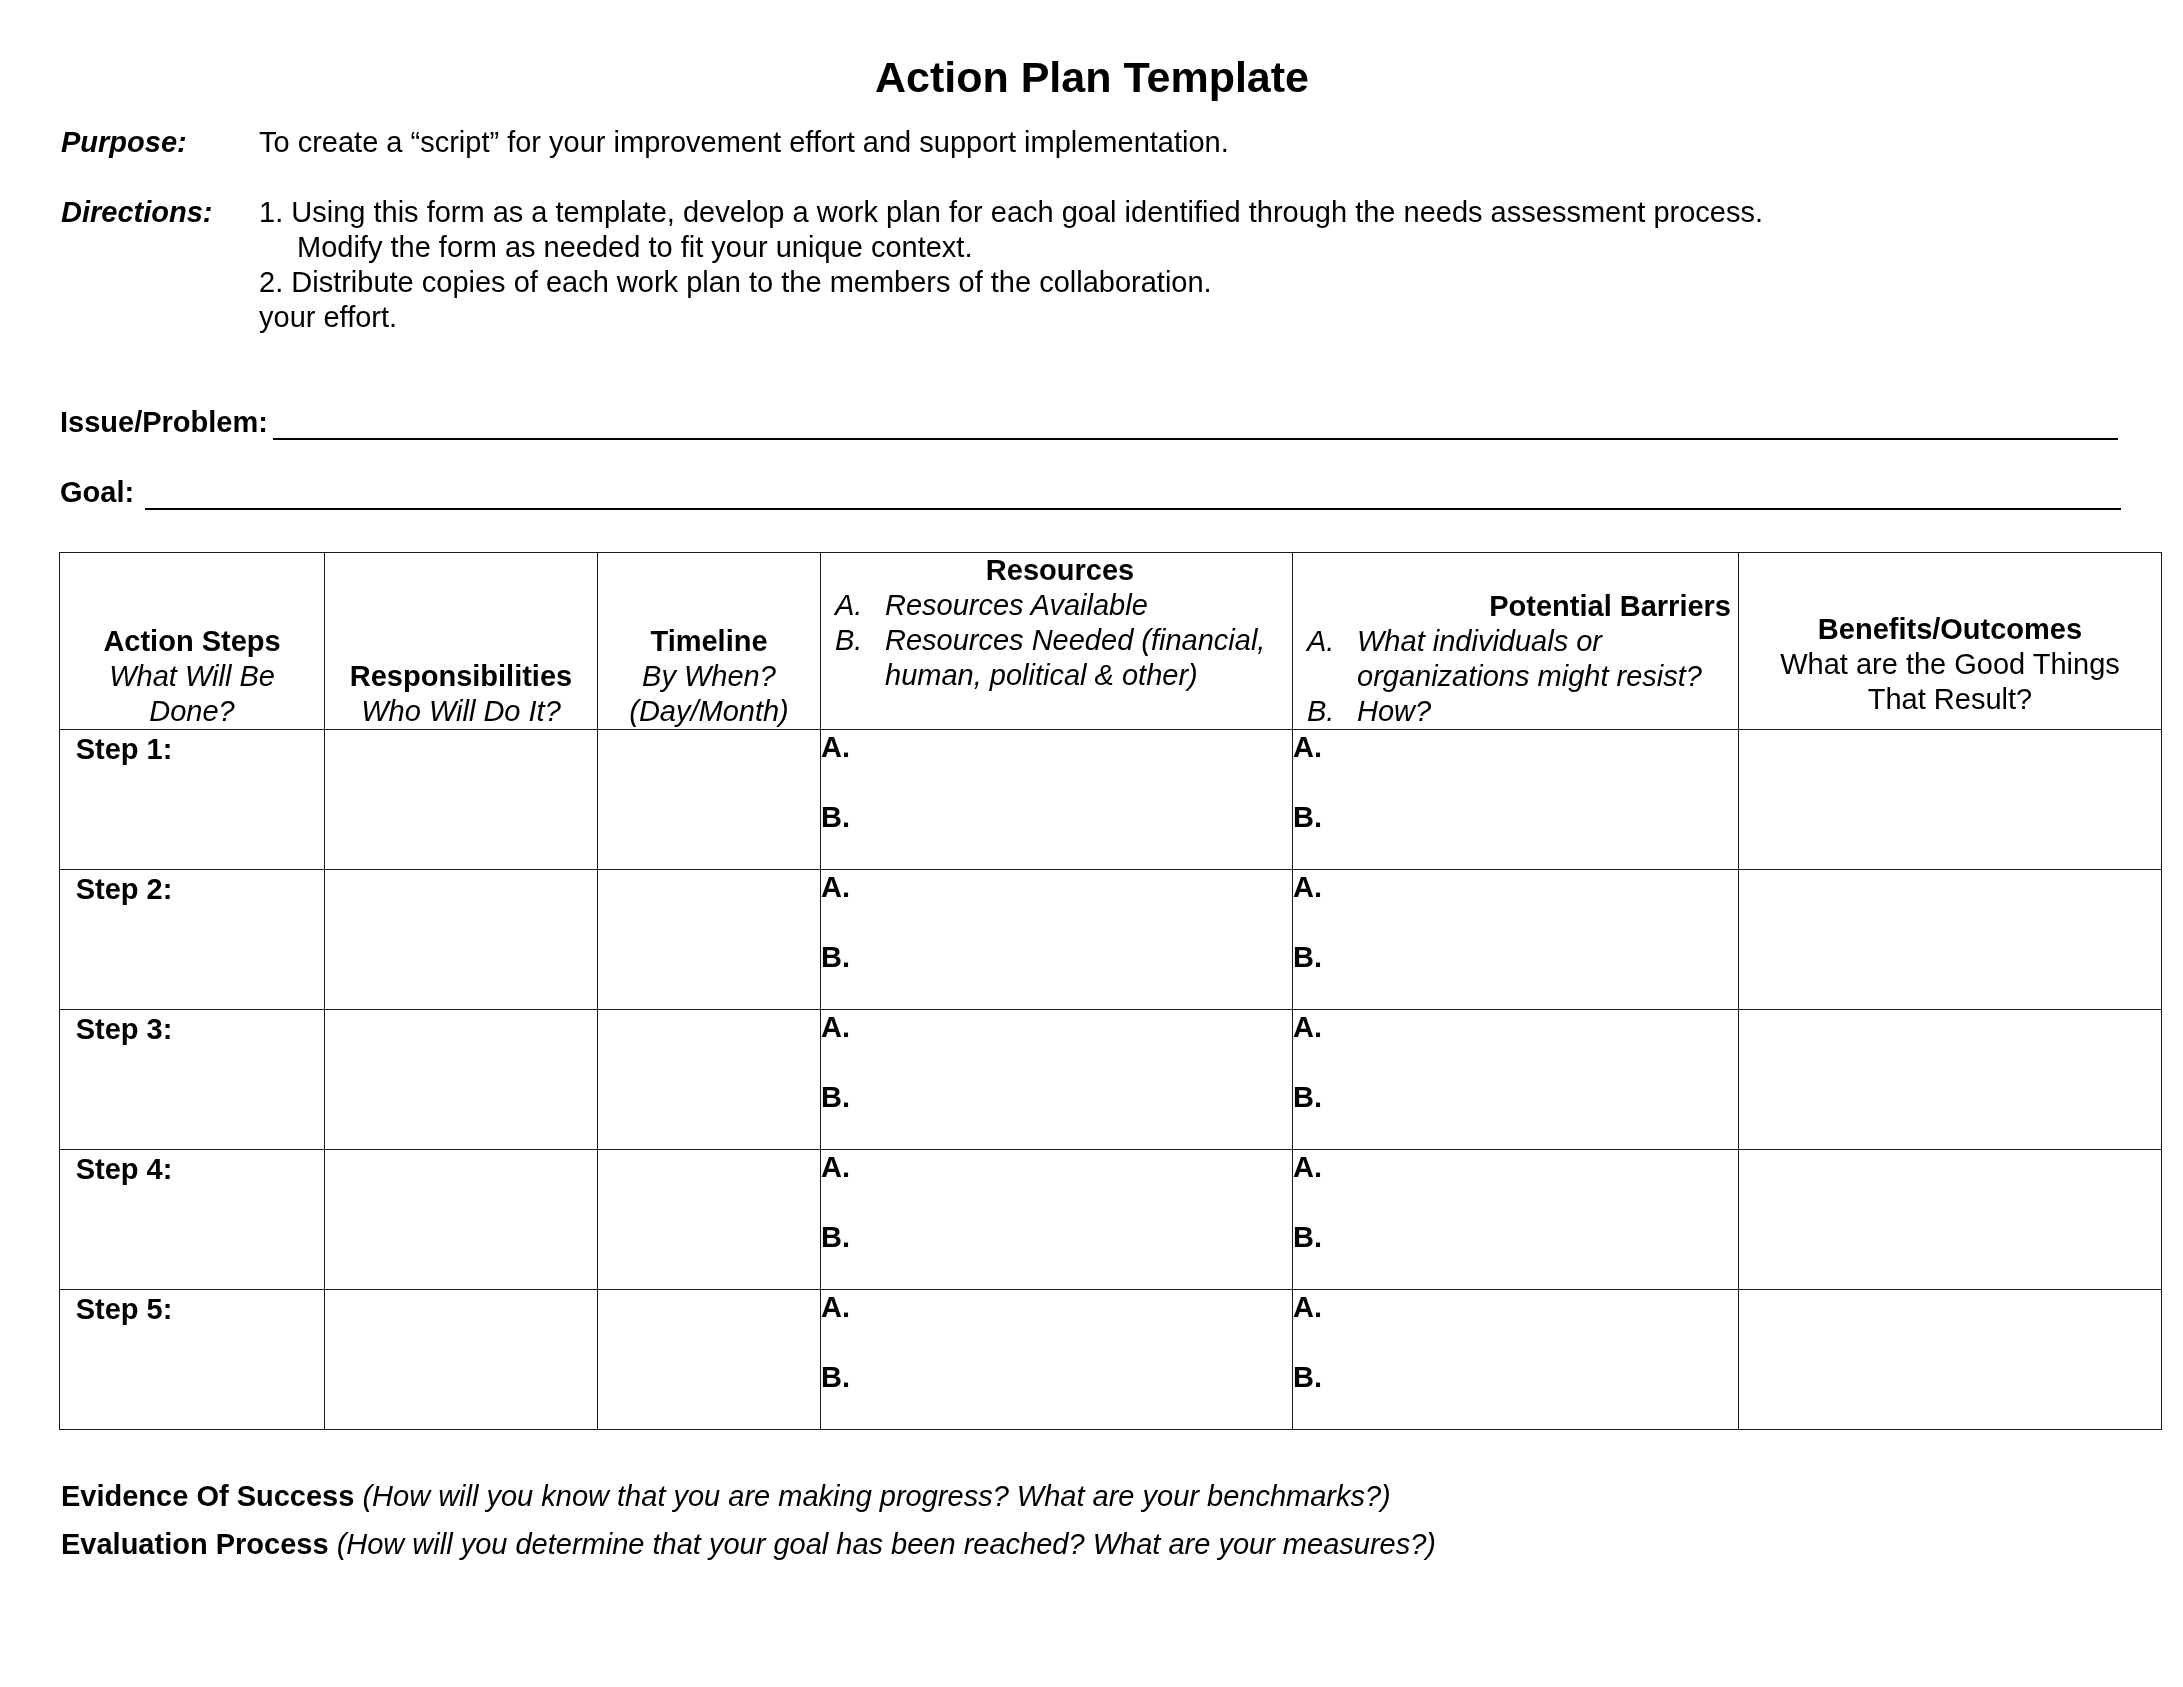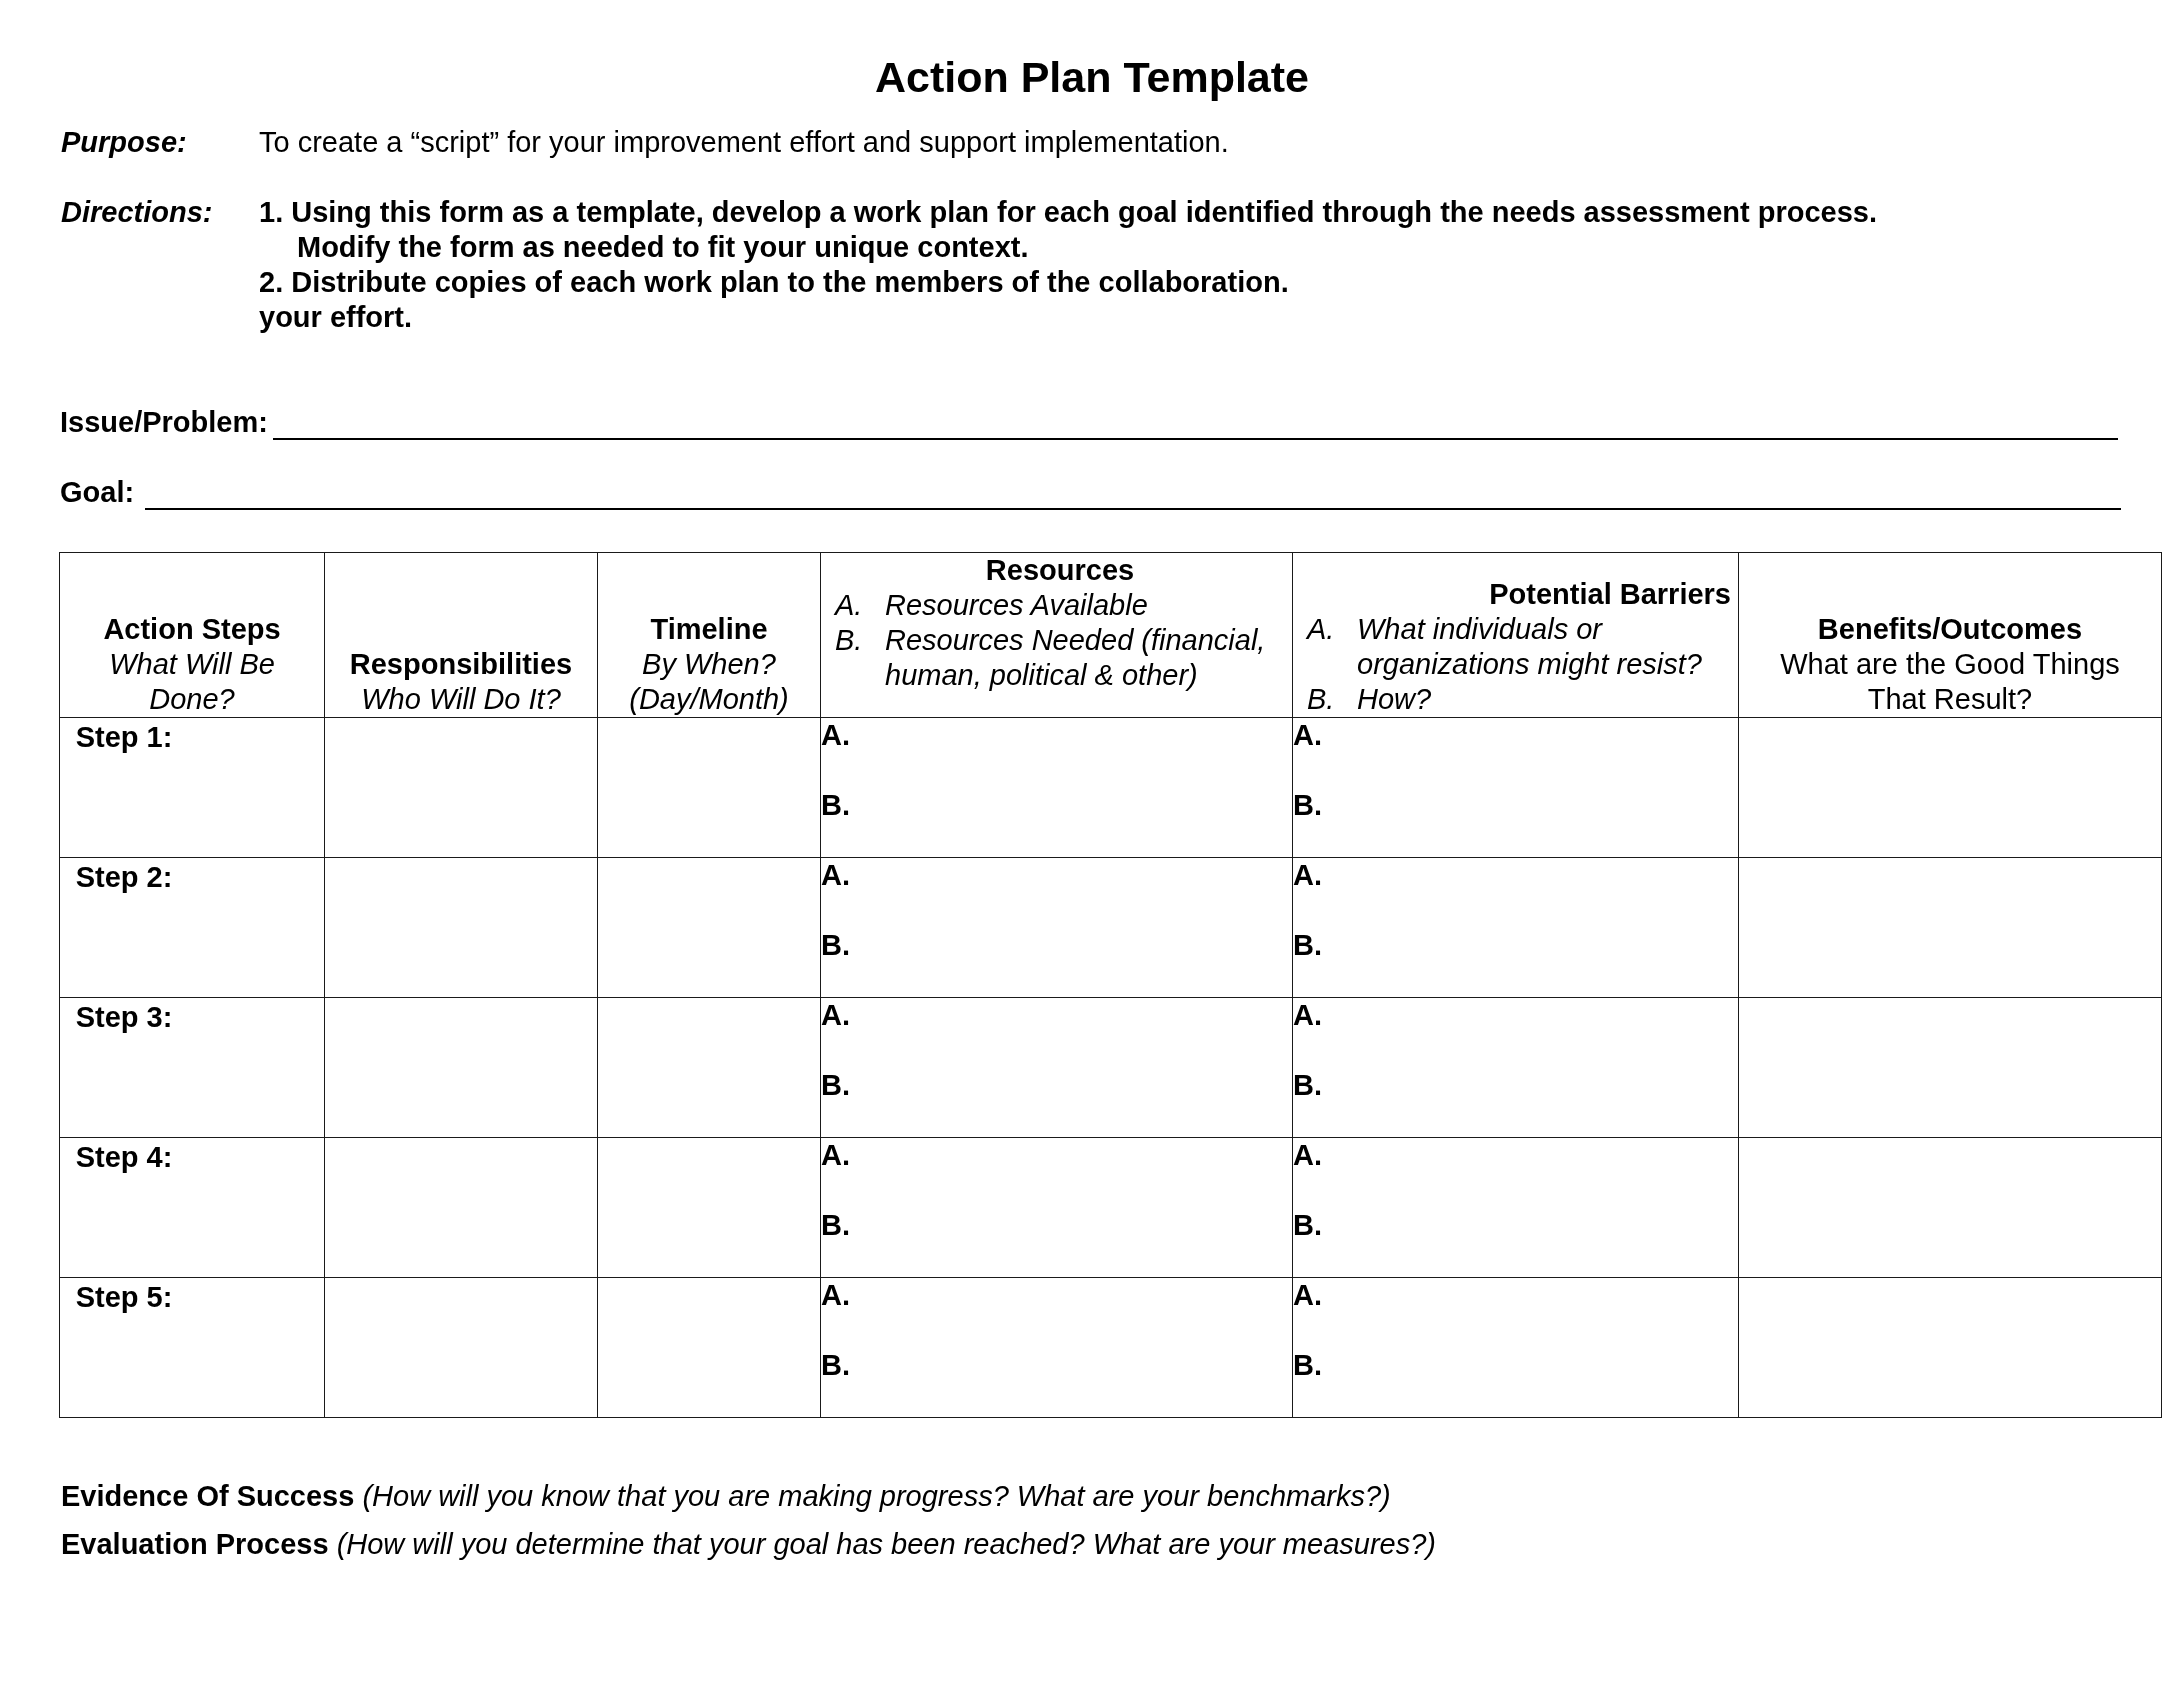"1. Using this form as" #directions-list .dl { font-weight: bold -> none }
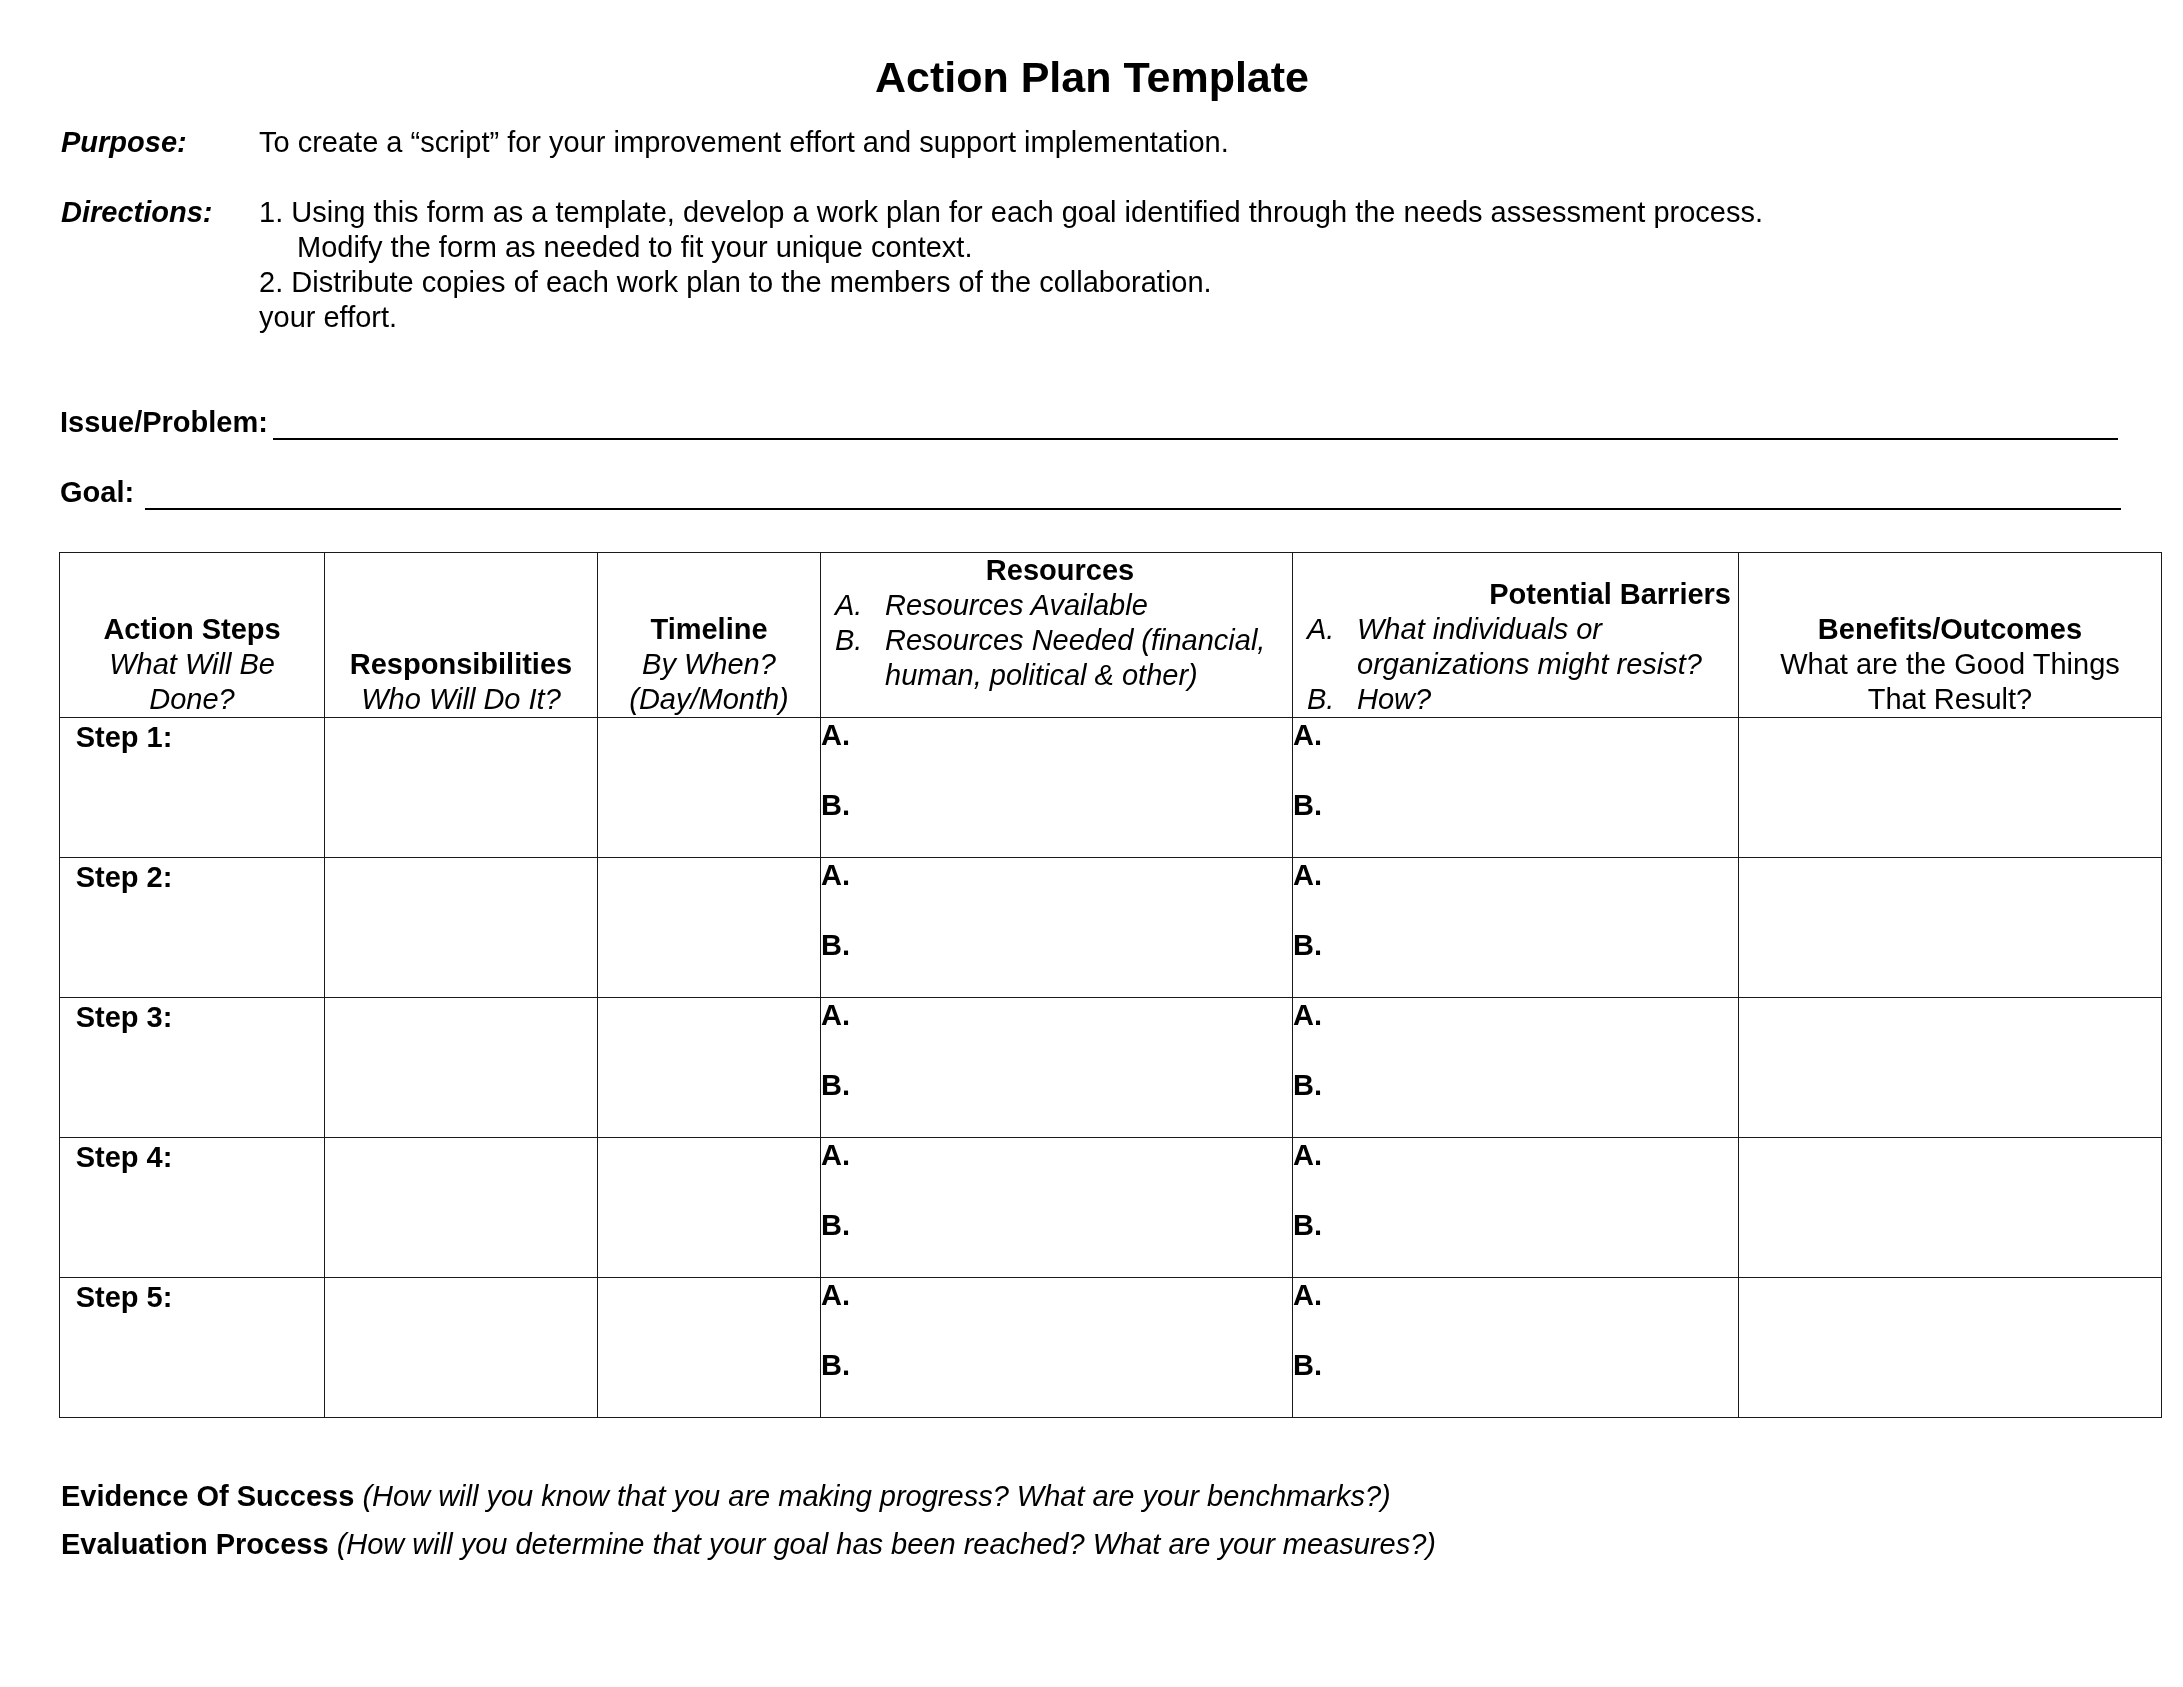"Benefits/Outcomes" th.center { padding-bottom: 0 -> 12px }
